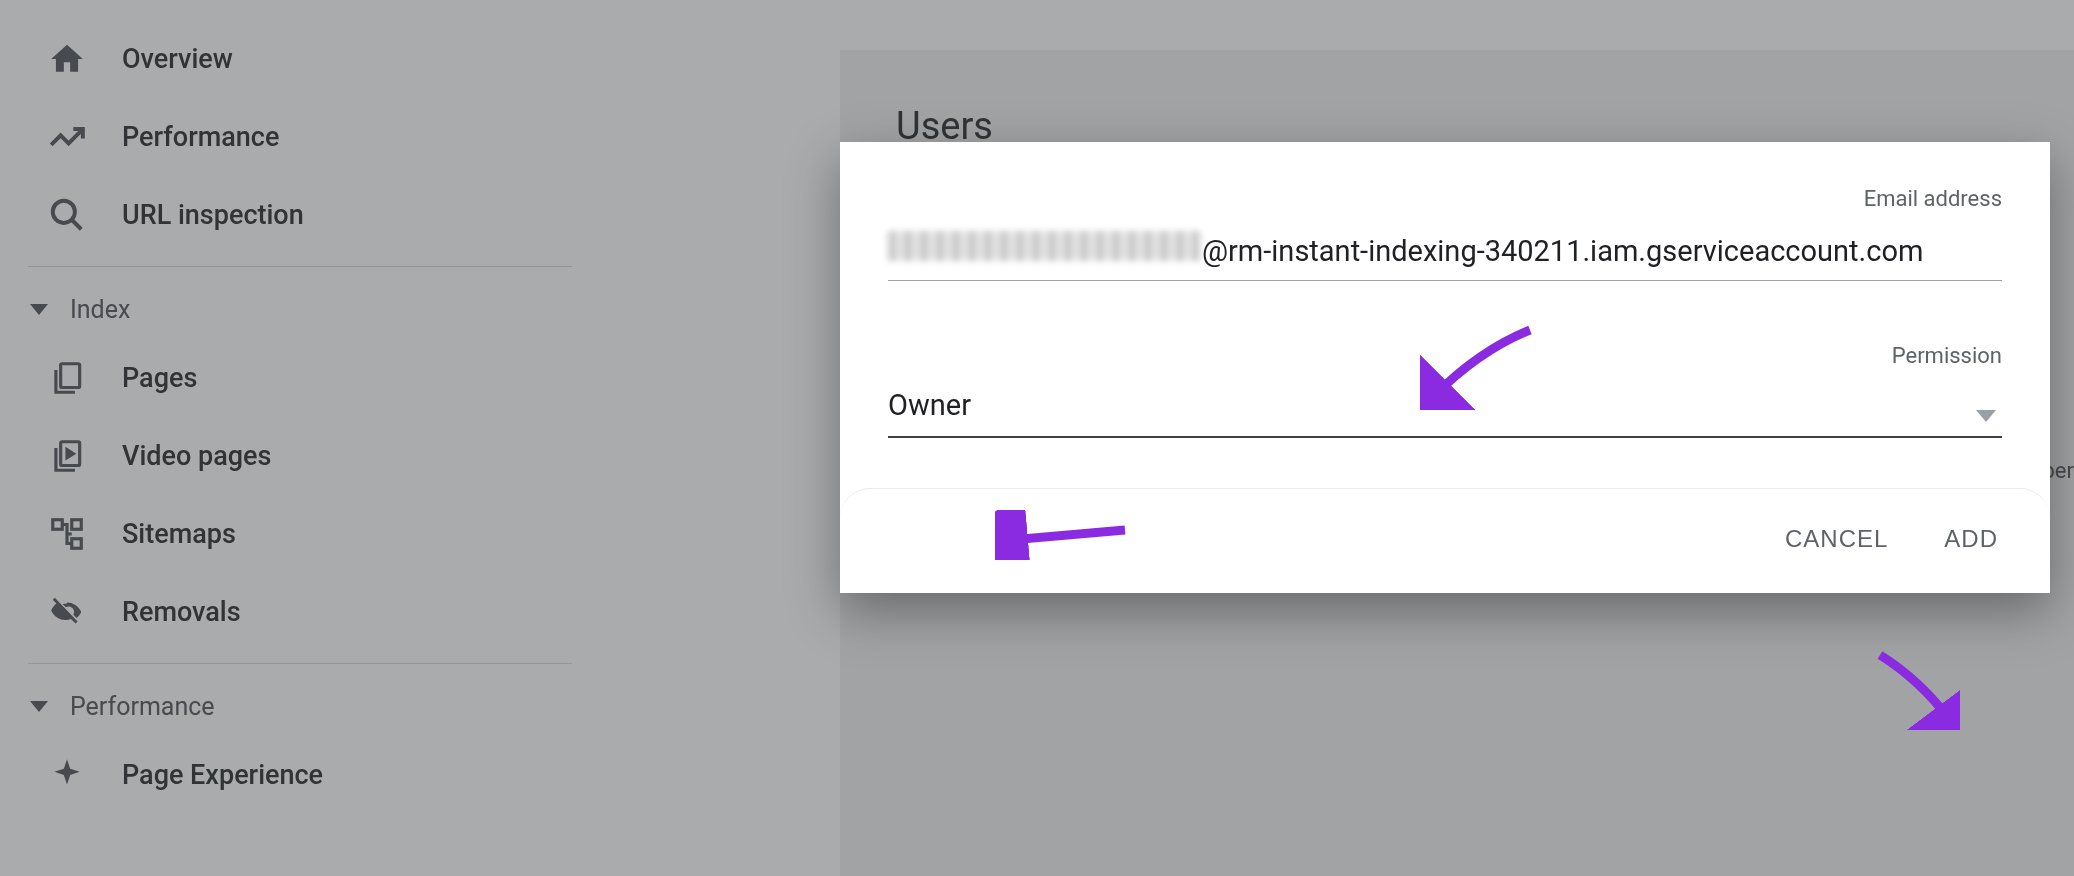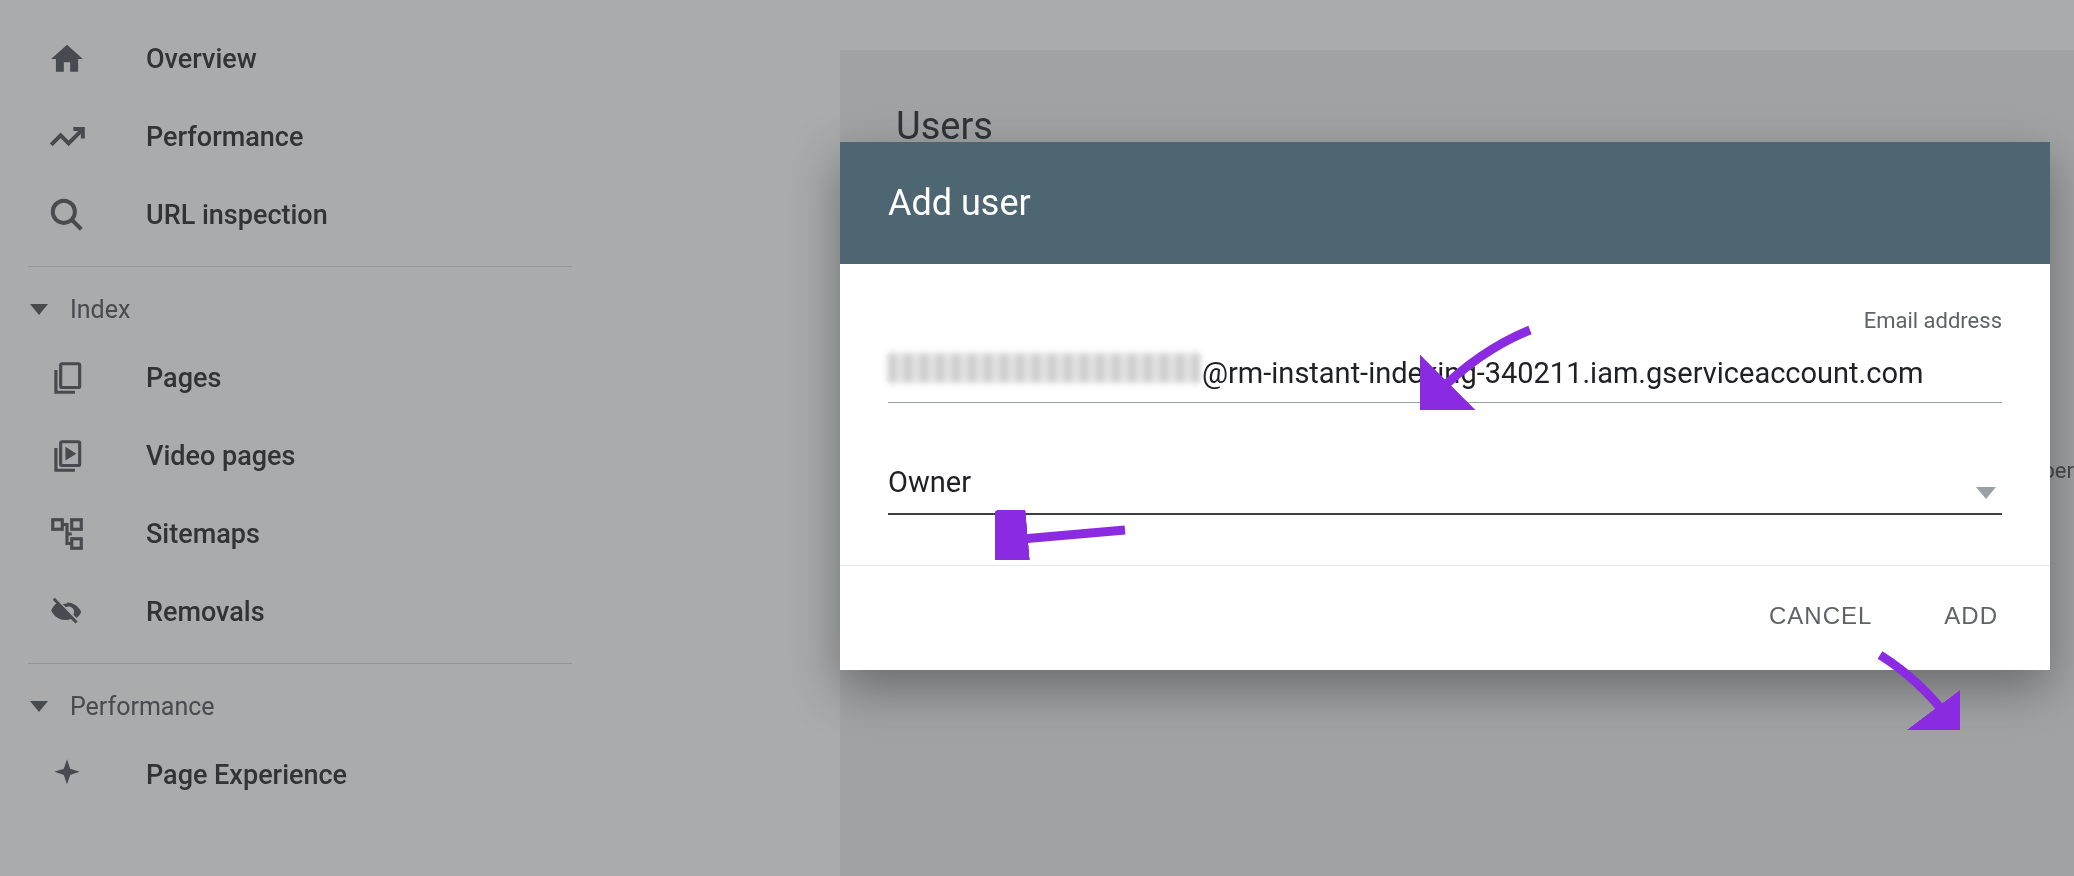"Overview" .nav-item { gap: 24px -> none }
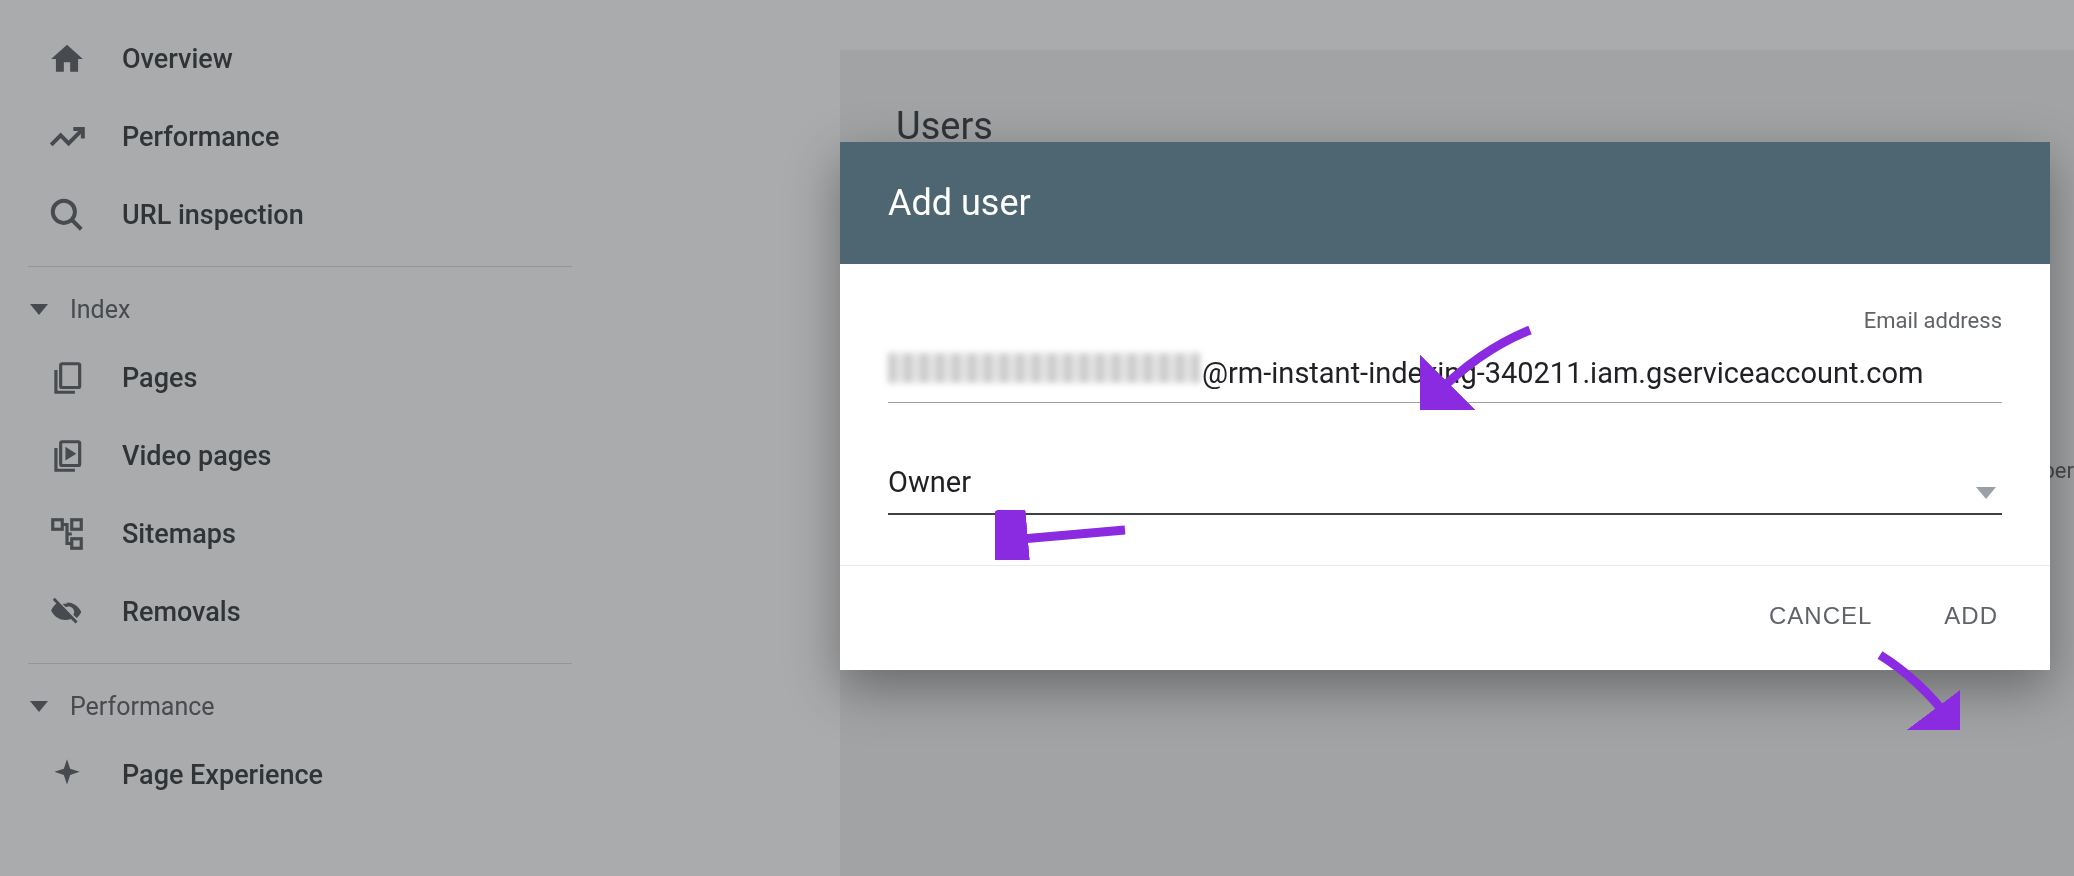"Add user" div.modal-header { html: <div> <h3>Add user</h3> </div> -> none }
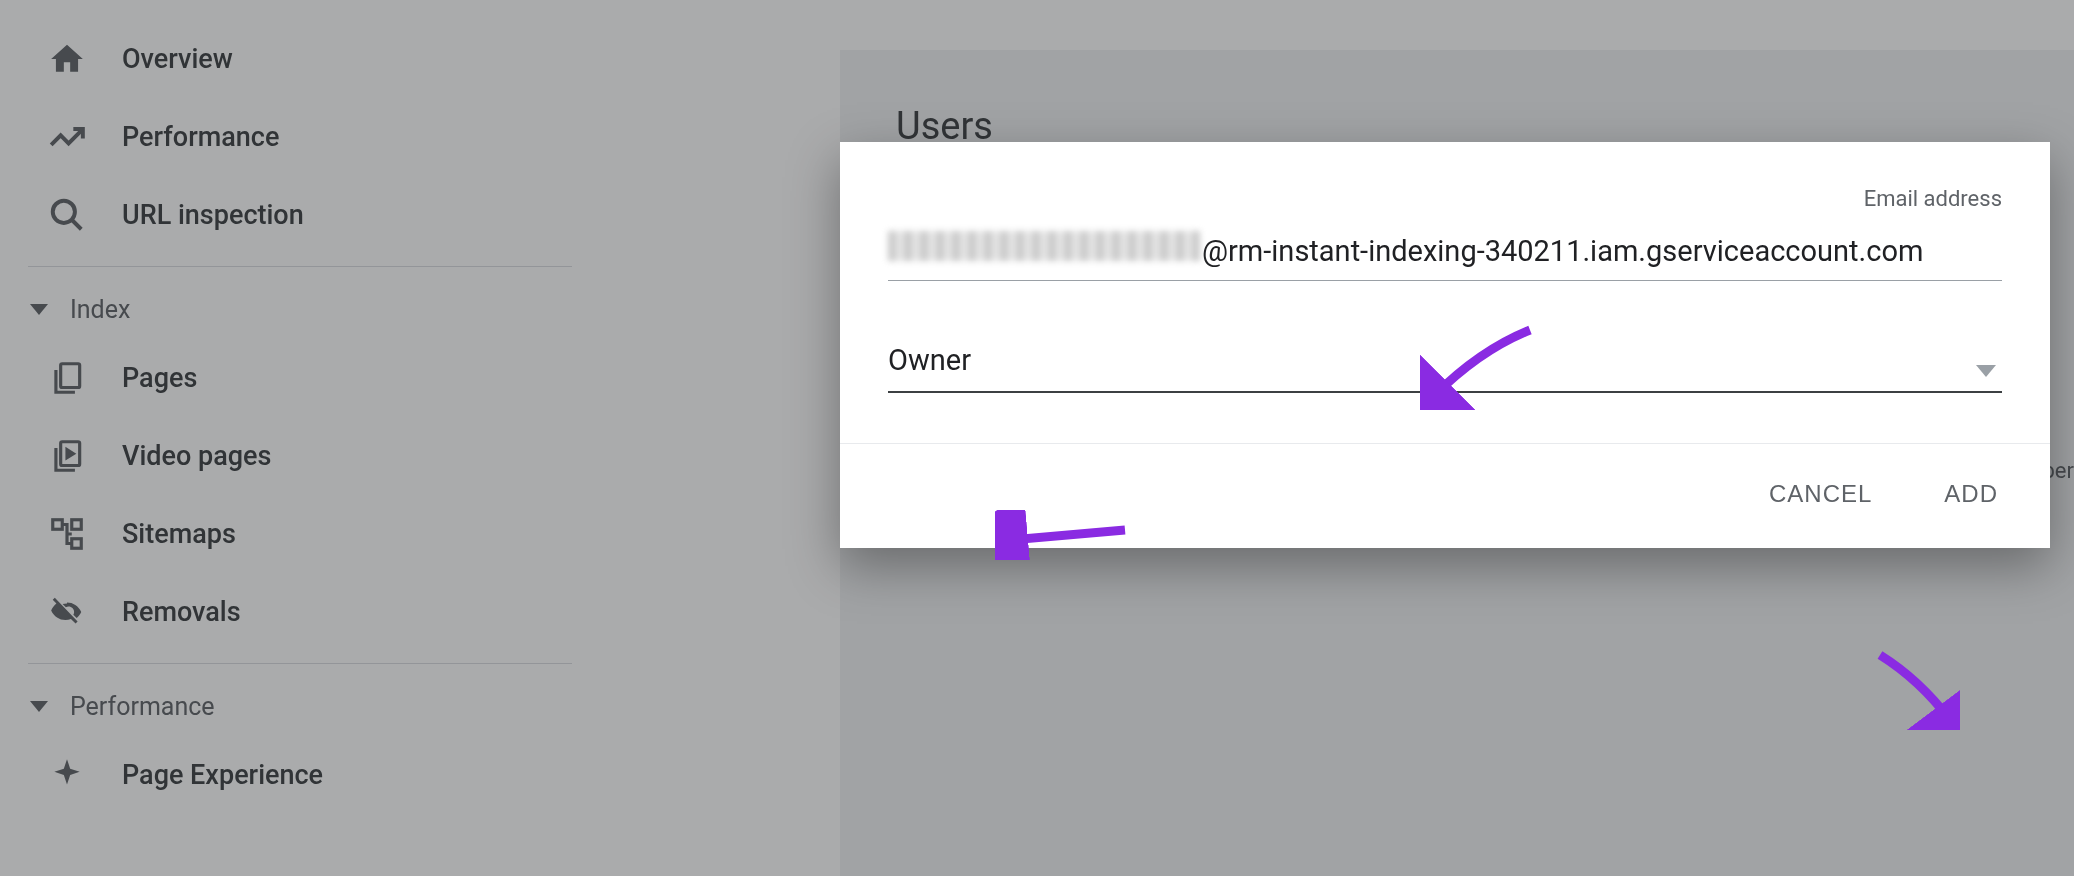"Permission" div.field-label { html: none -> <div>Permission</div> }
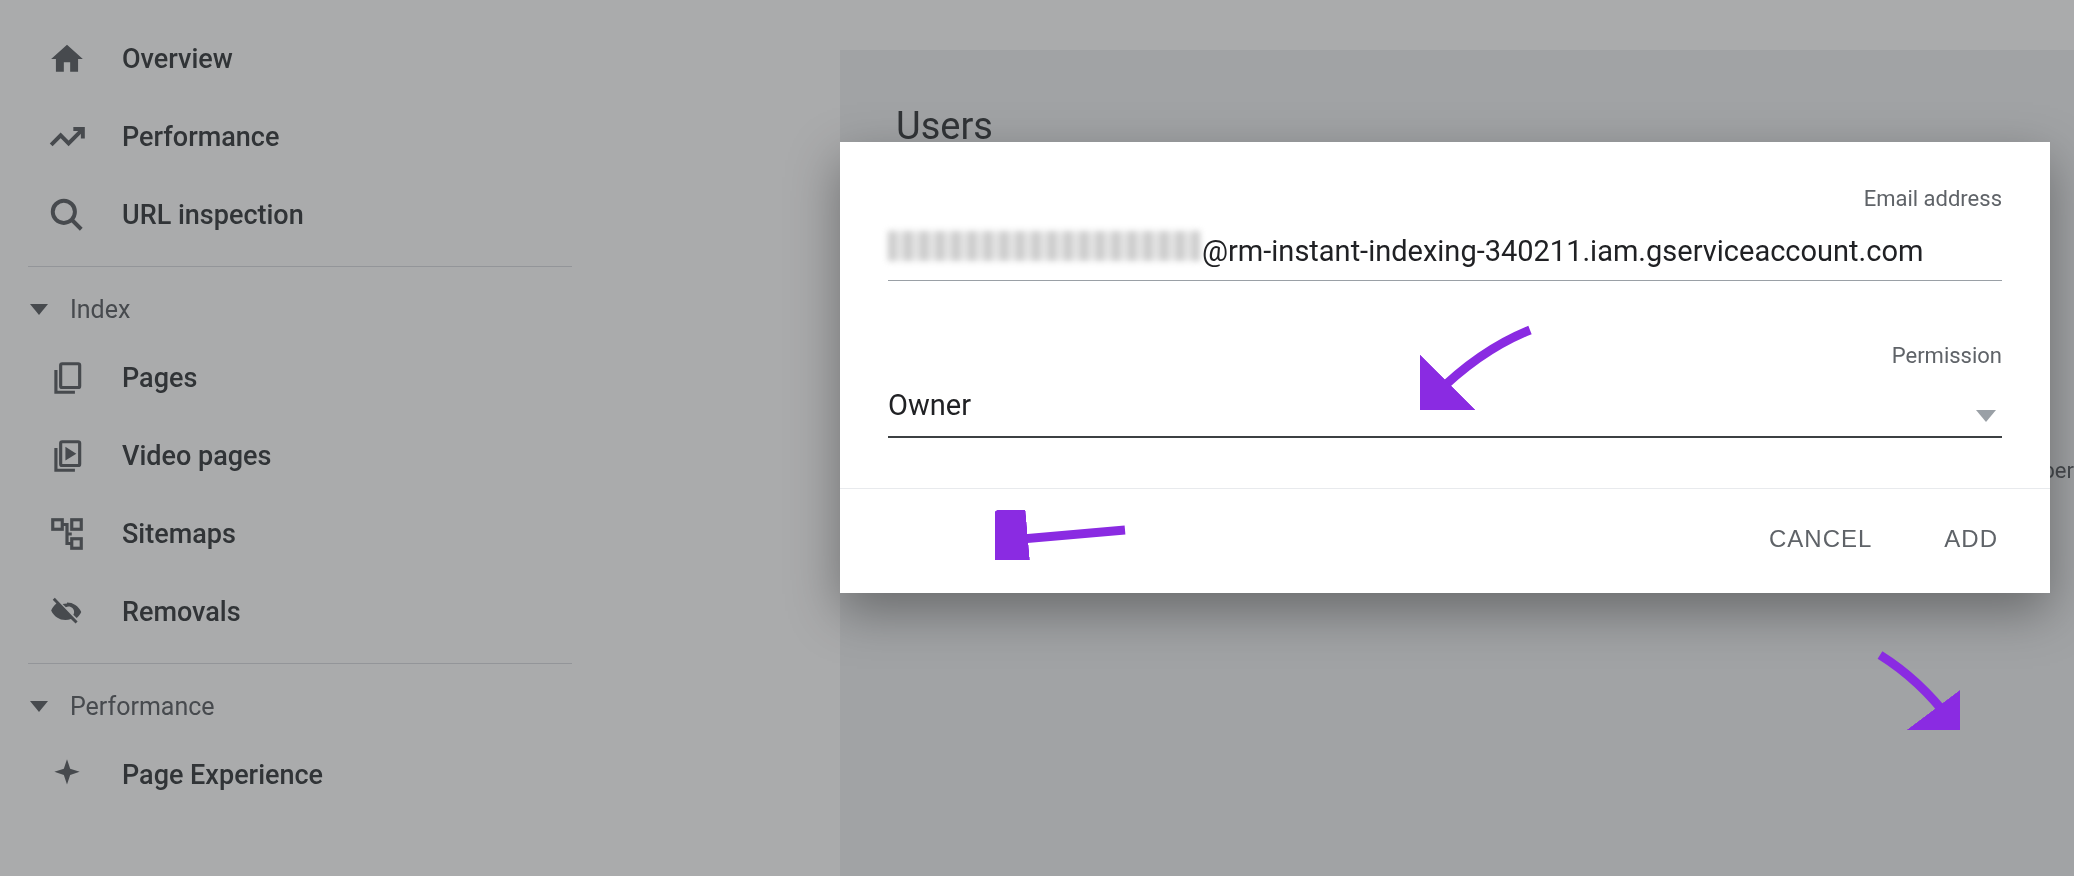"CANCEL" .modal-footer { border-radius: none -> 30px; gap: 64px -> 48px }
